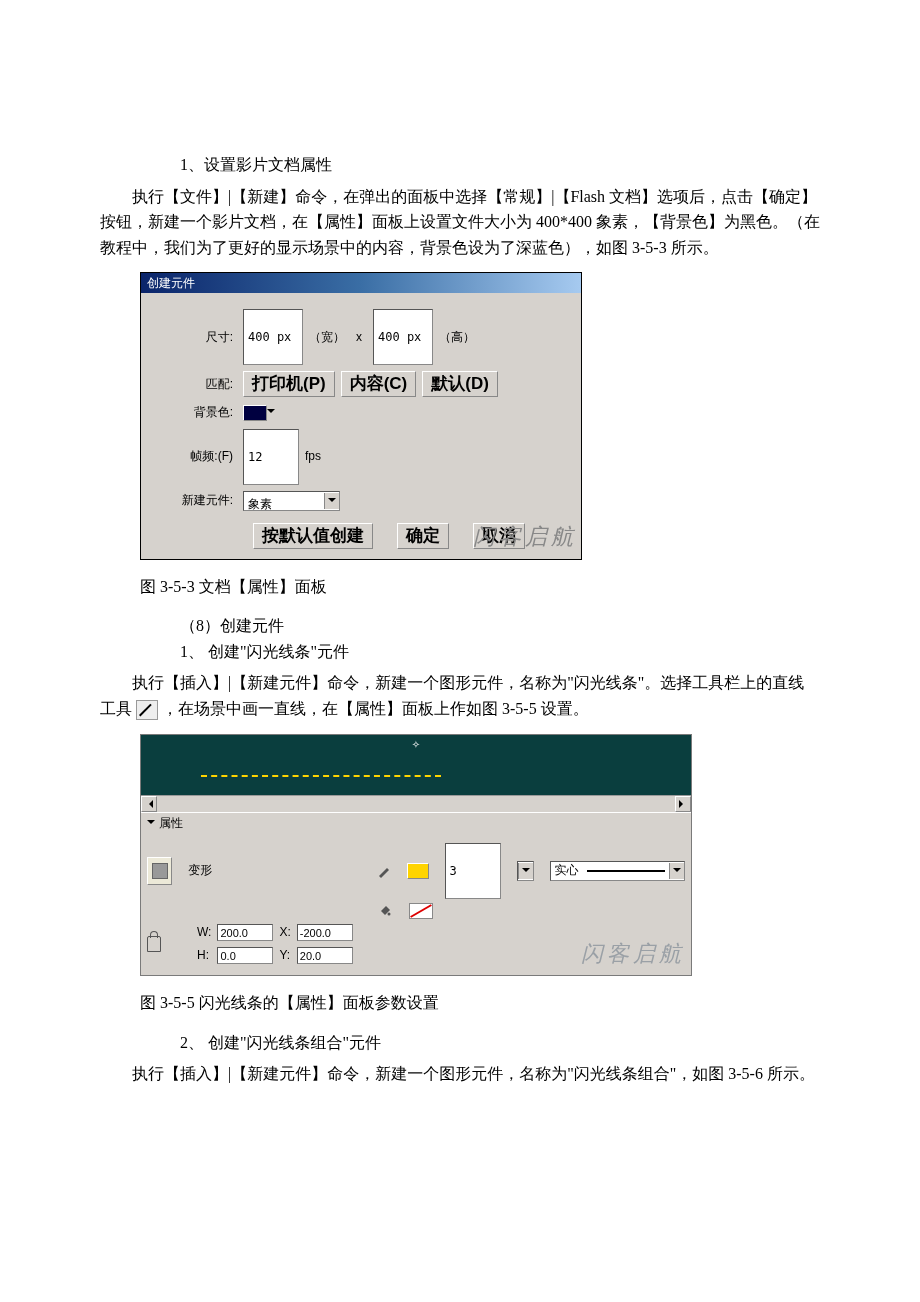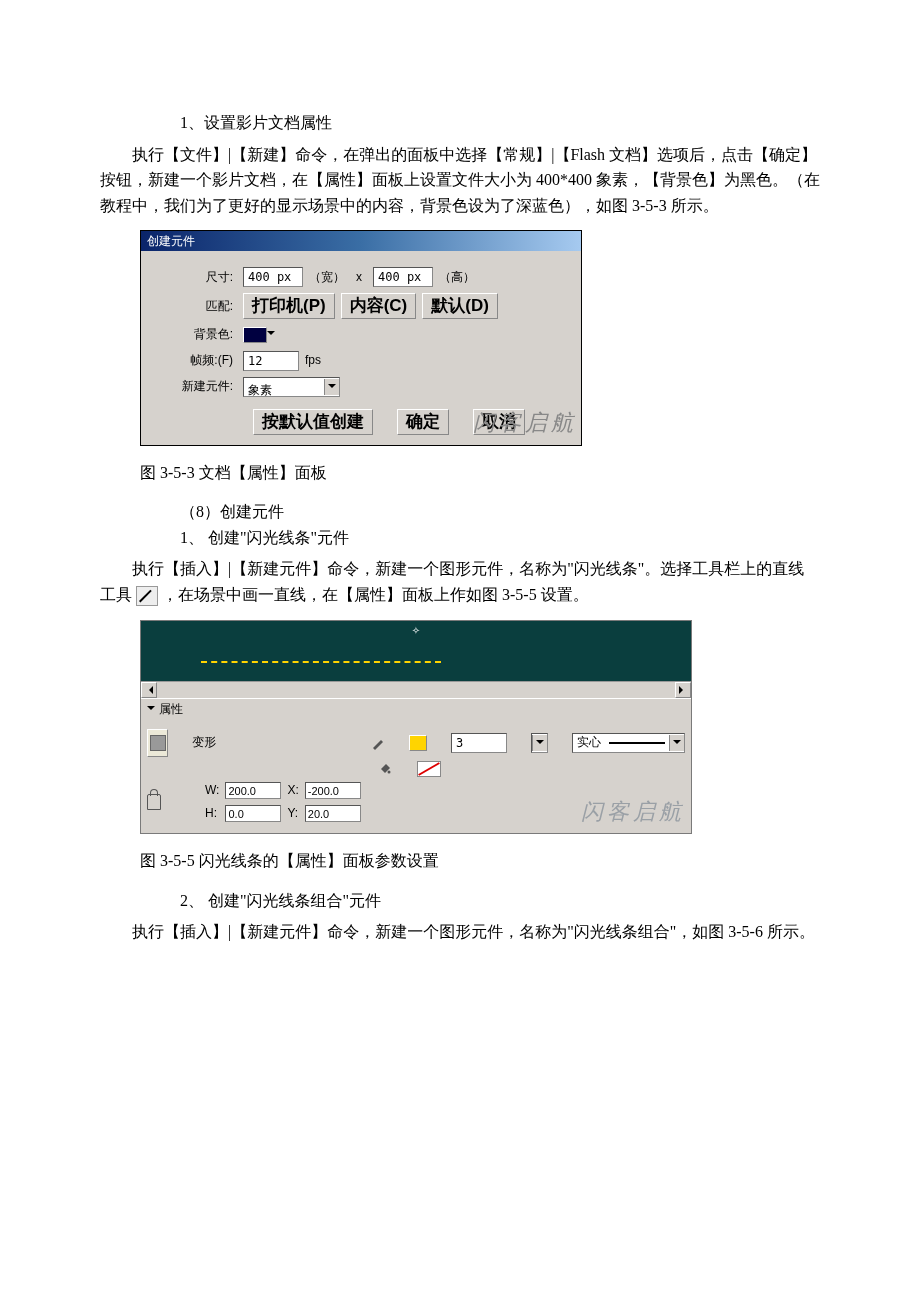"1、设置影片文档属性" .page { margin-top: none -> 42px }
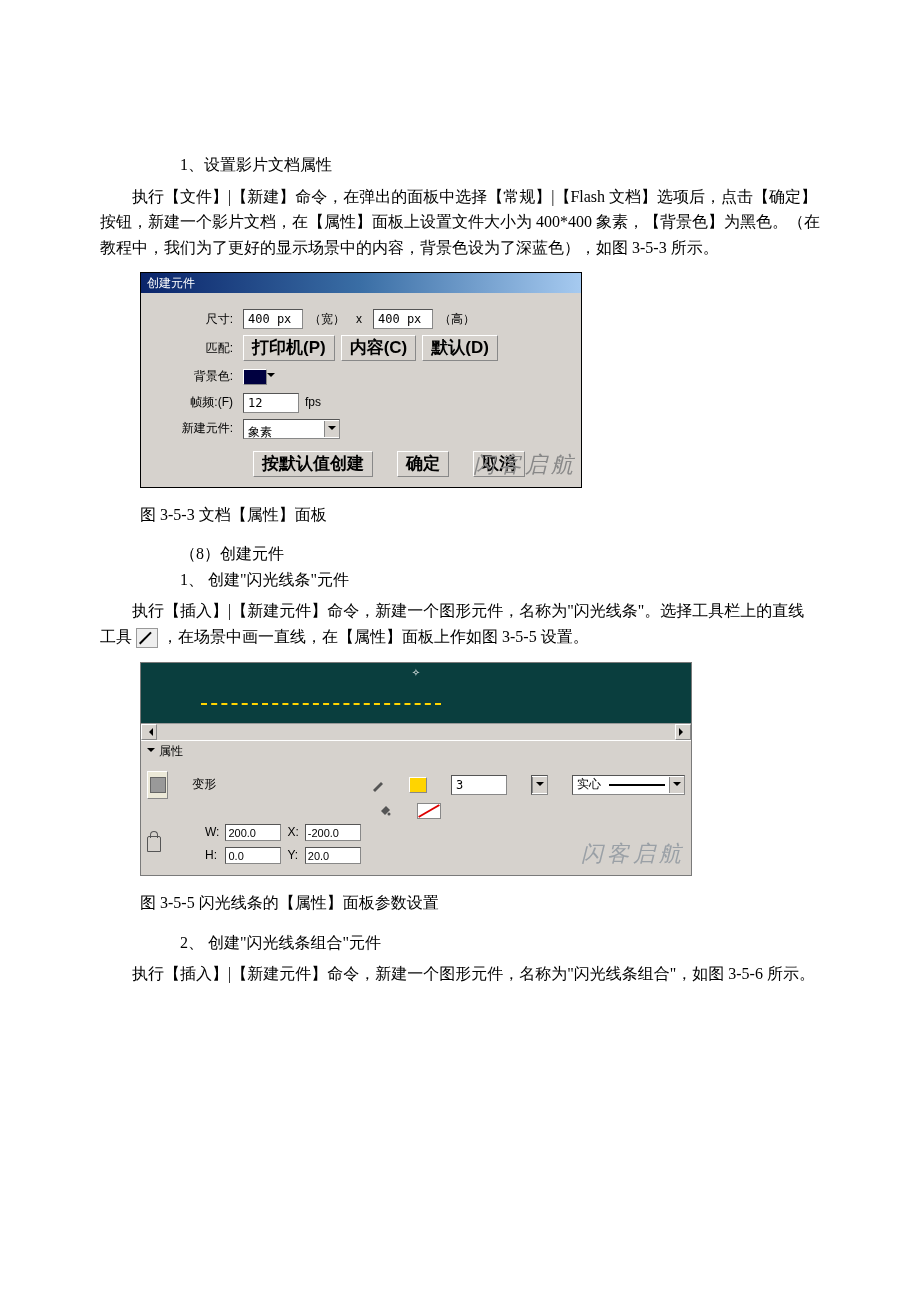"400 px" .tbox { padding: 1px 4px -> 19px 4px }
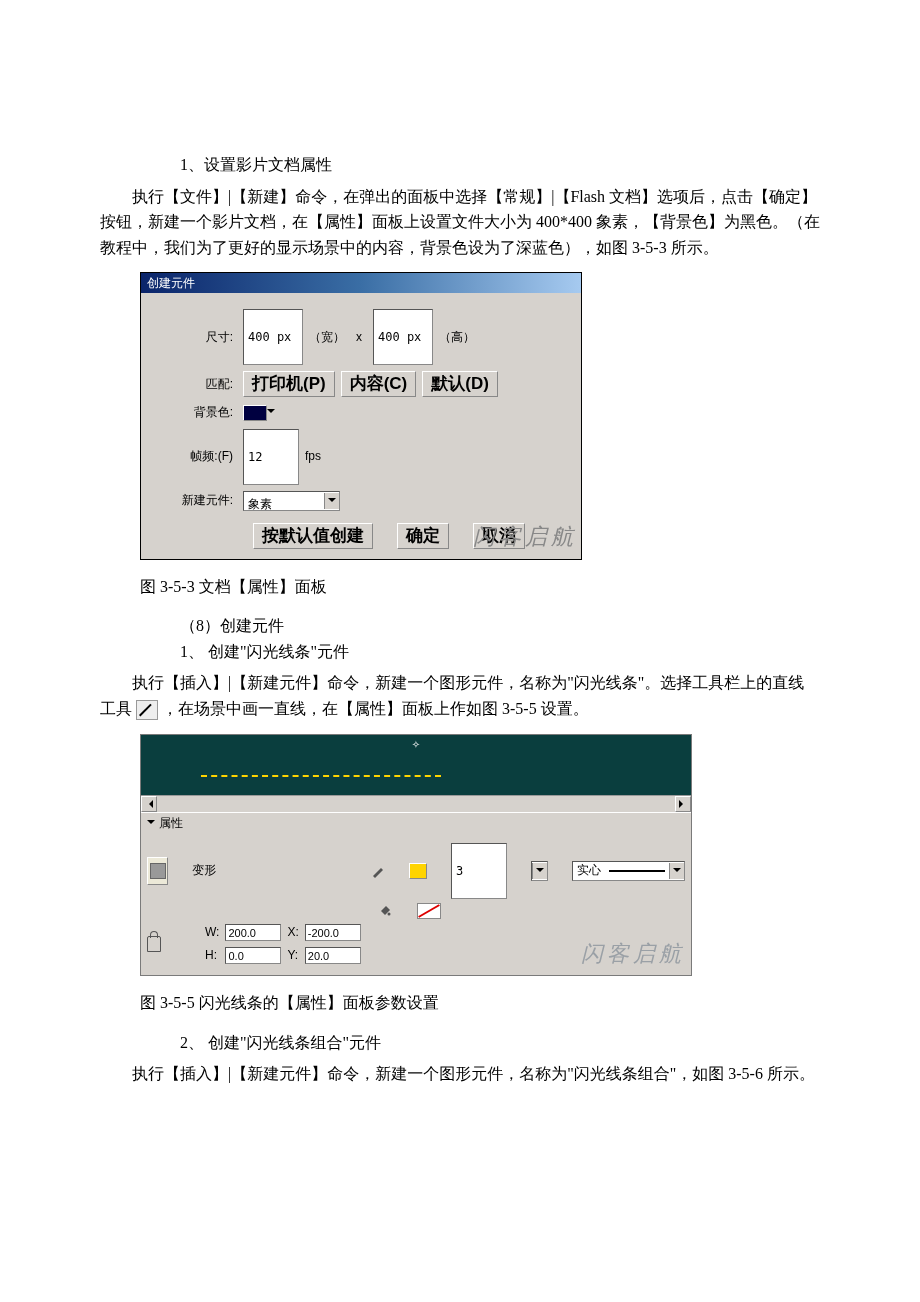"变形" .prow { gap: 24px -> 16px }
